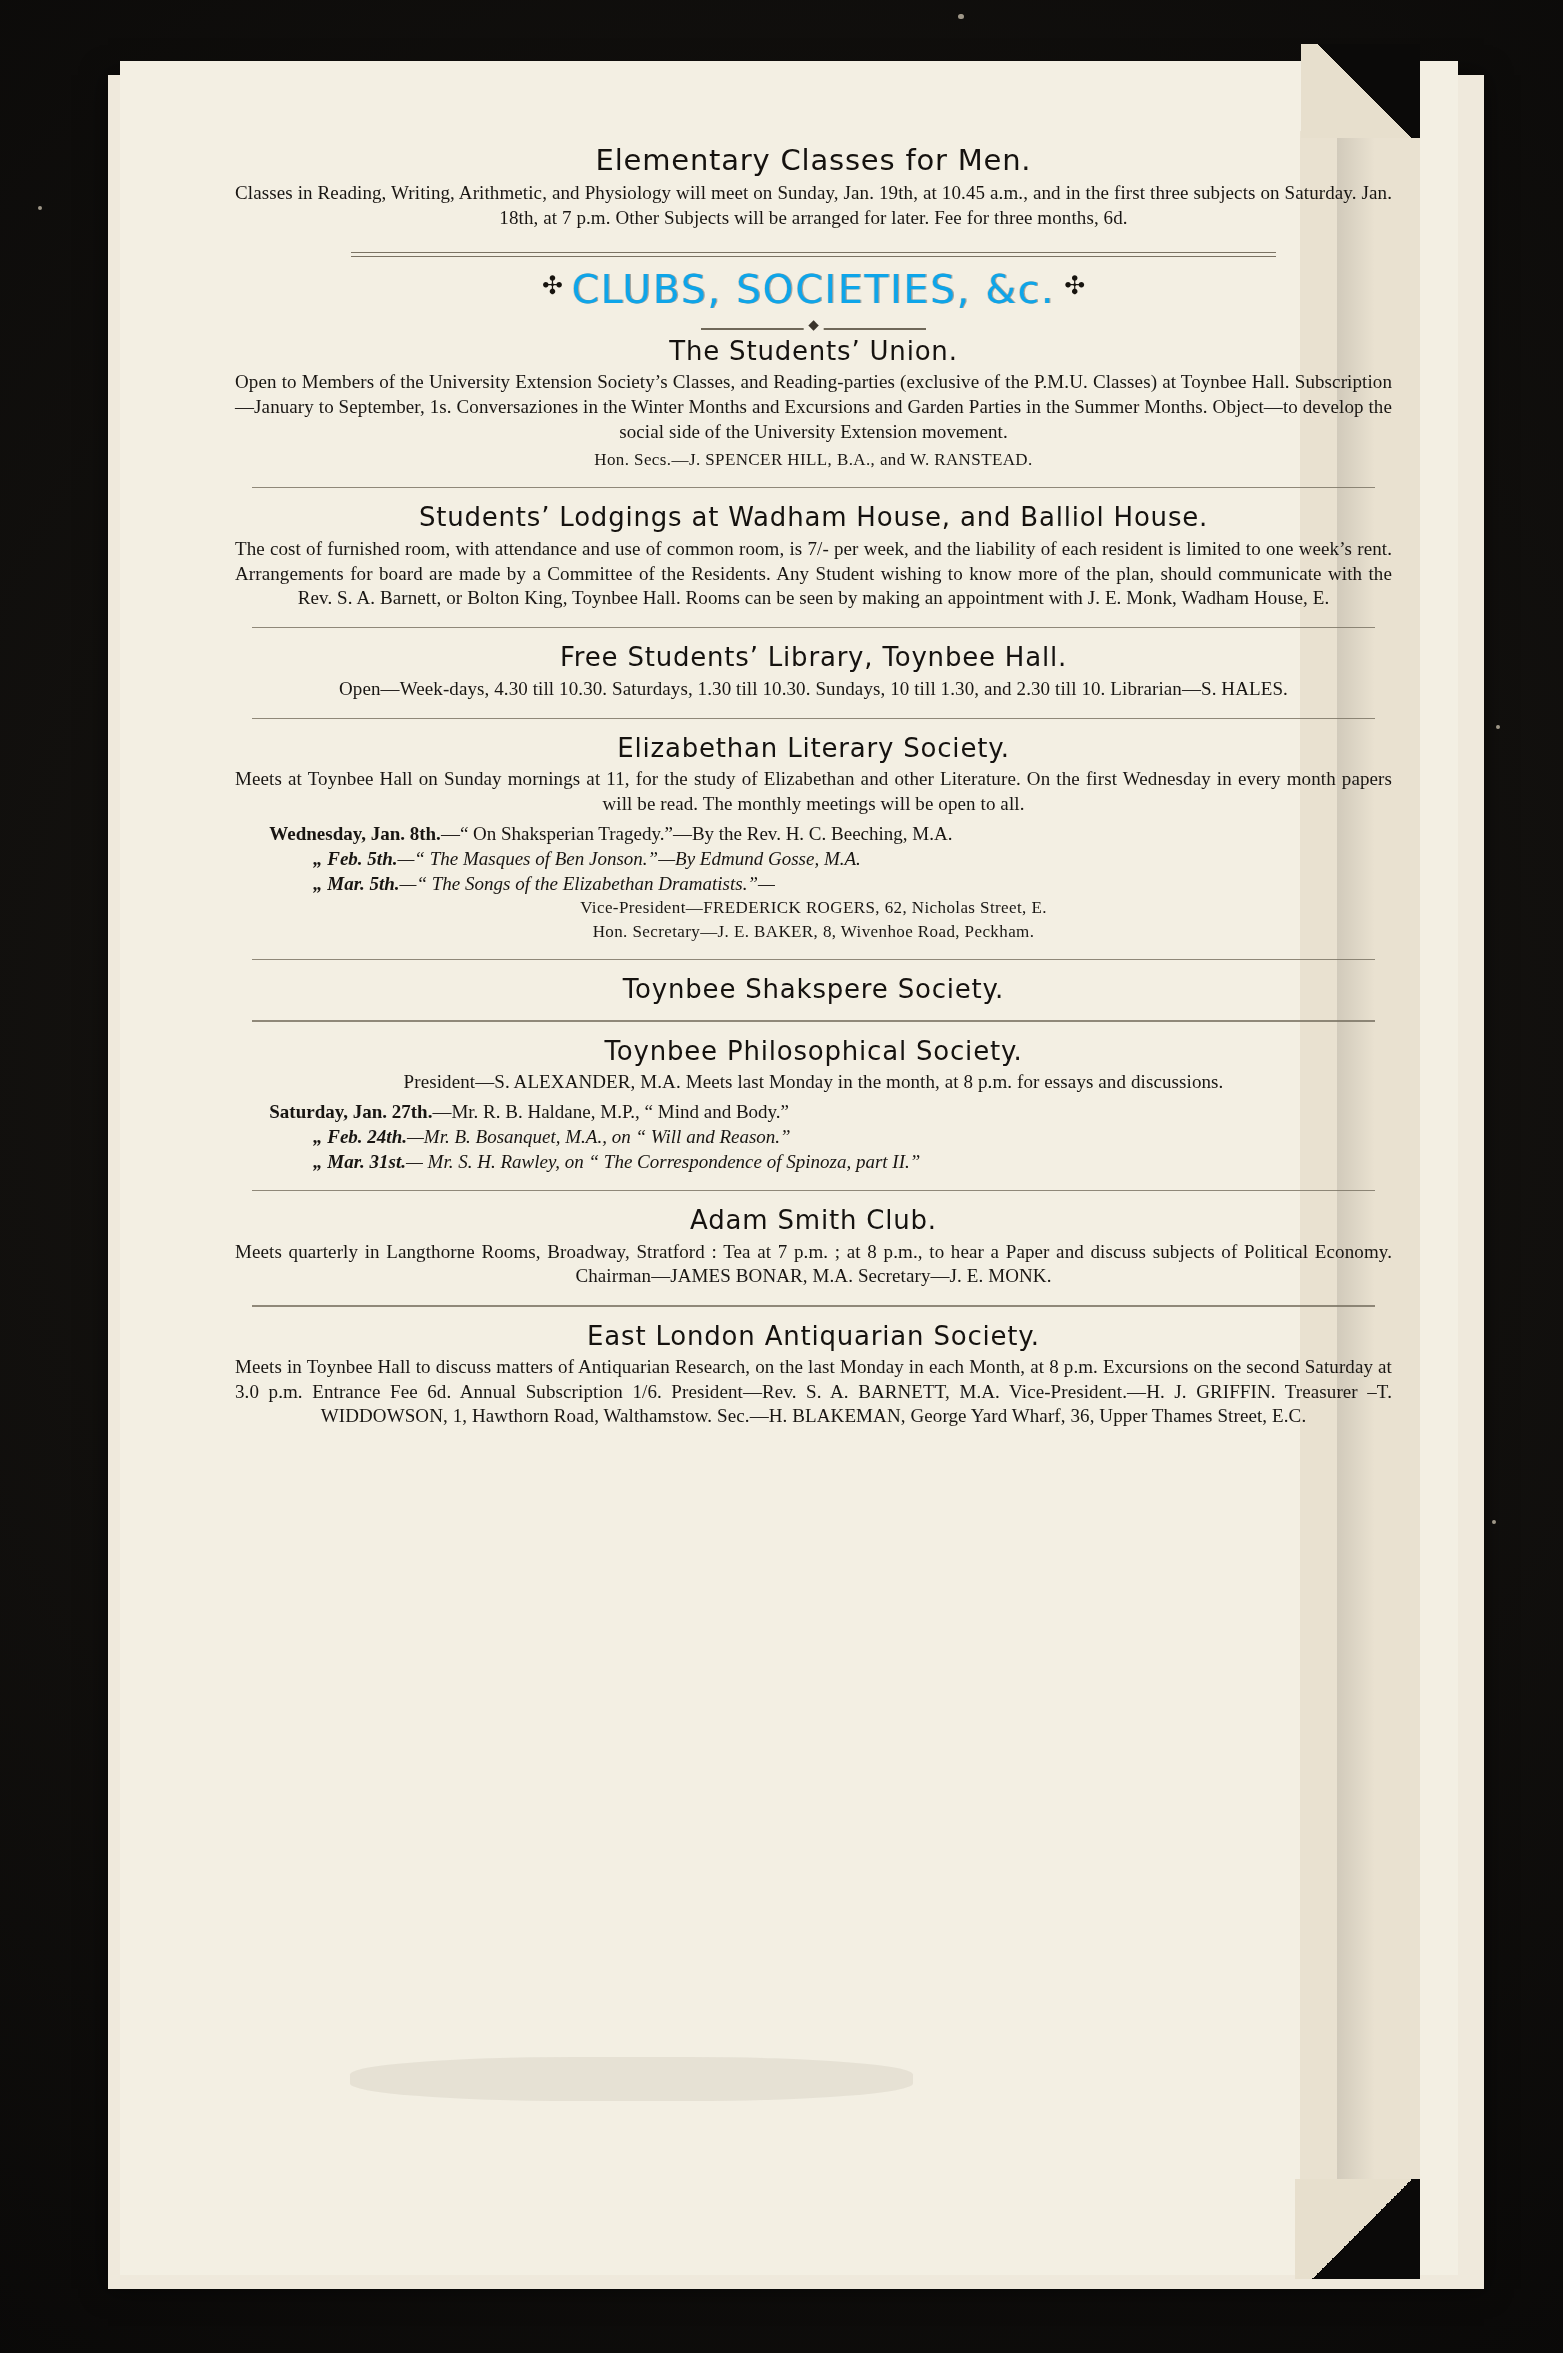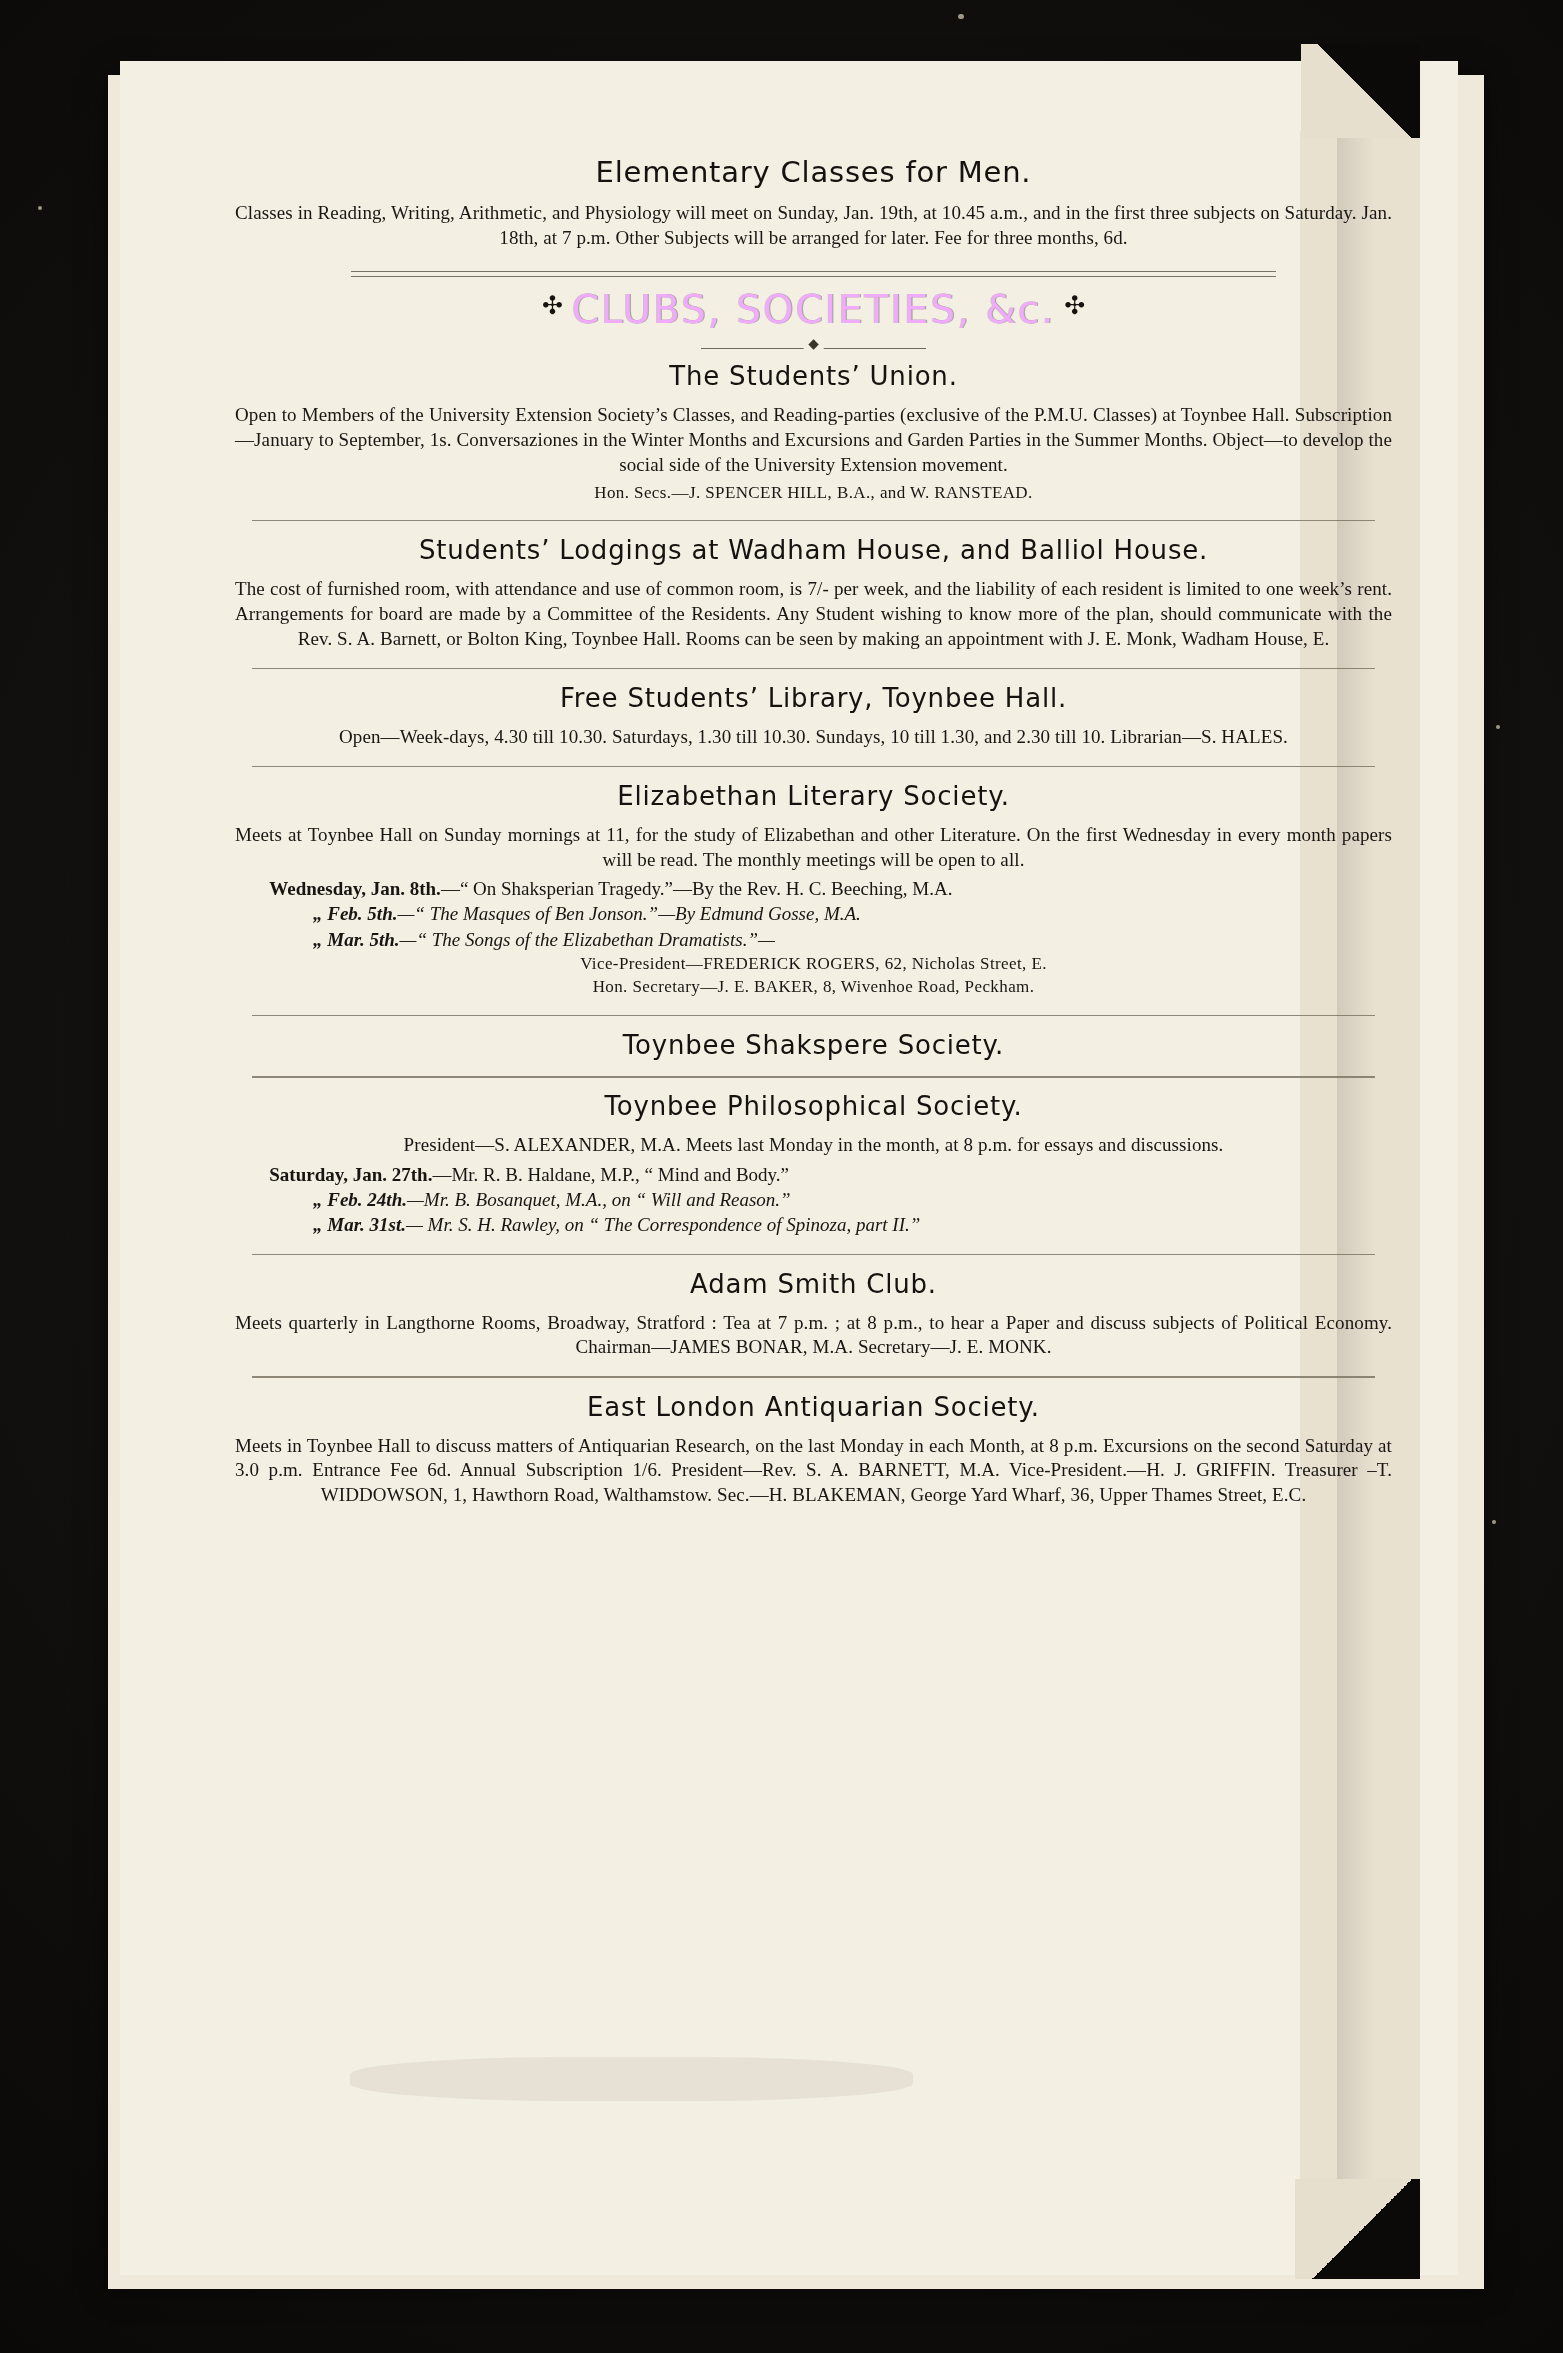"Elementary Classes for Men." h1.display, h2.display { margin: 12px -> 0 }
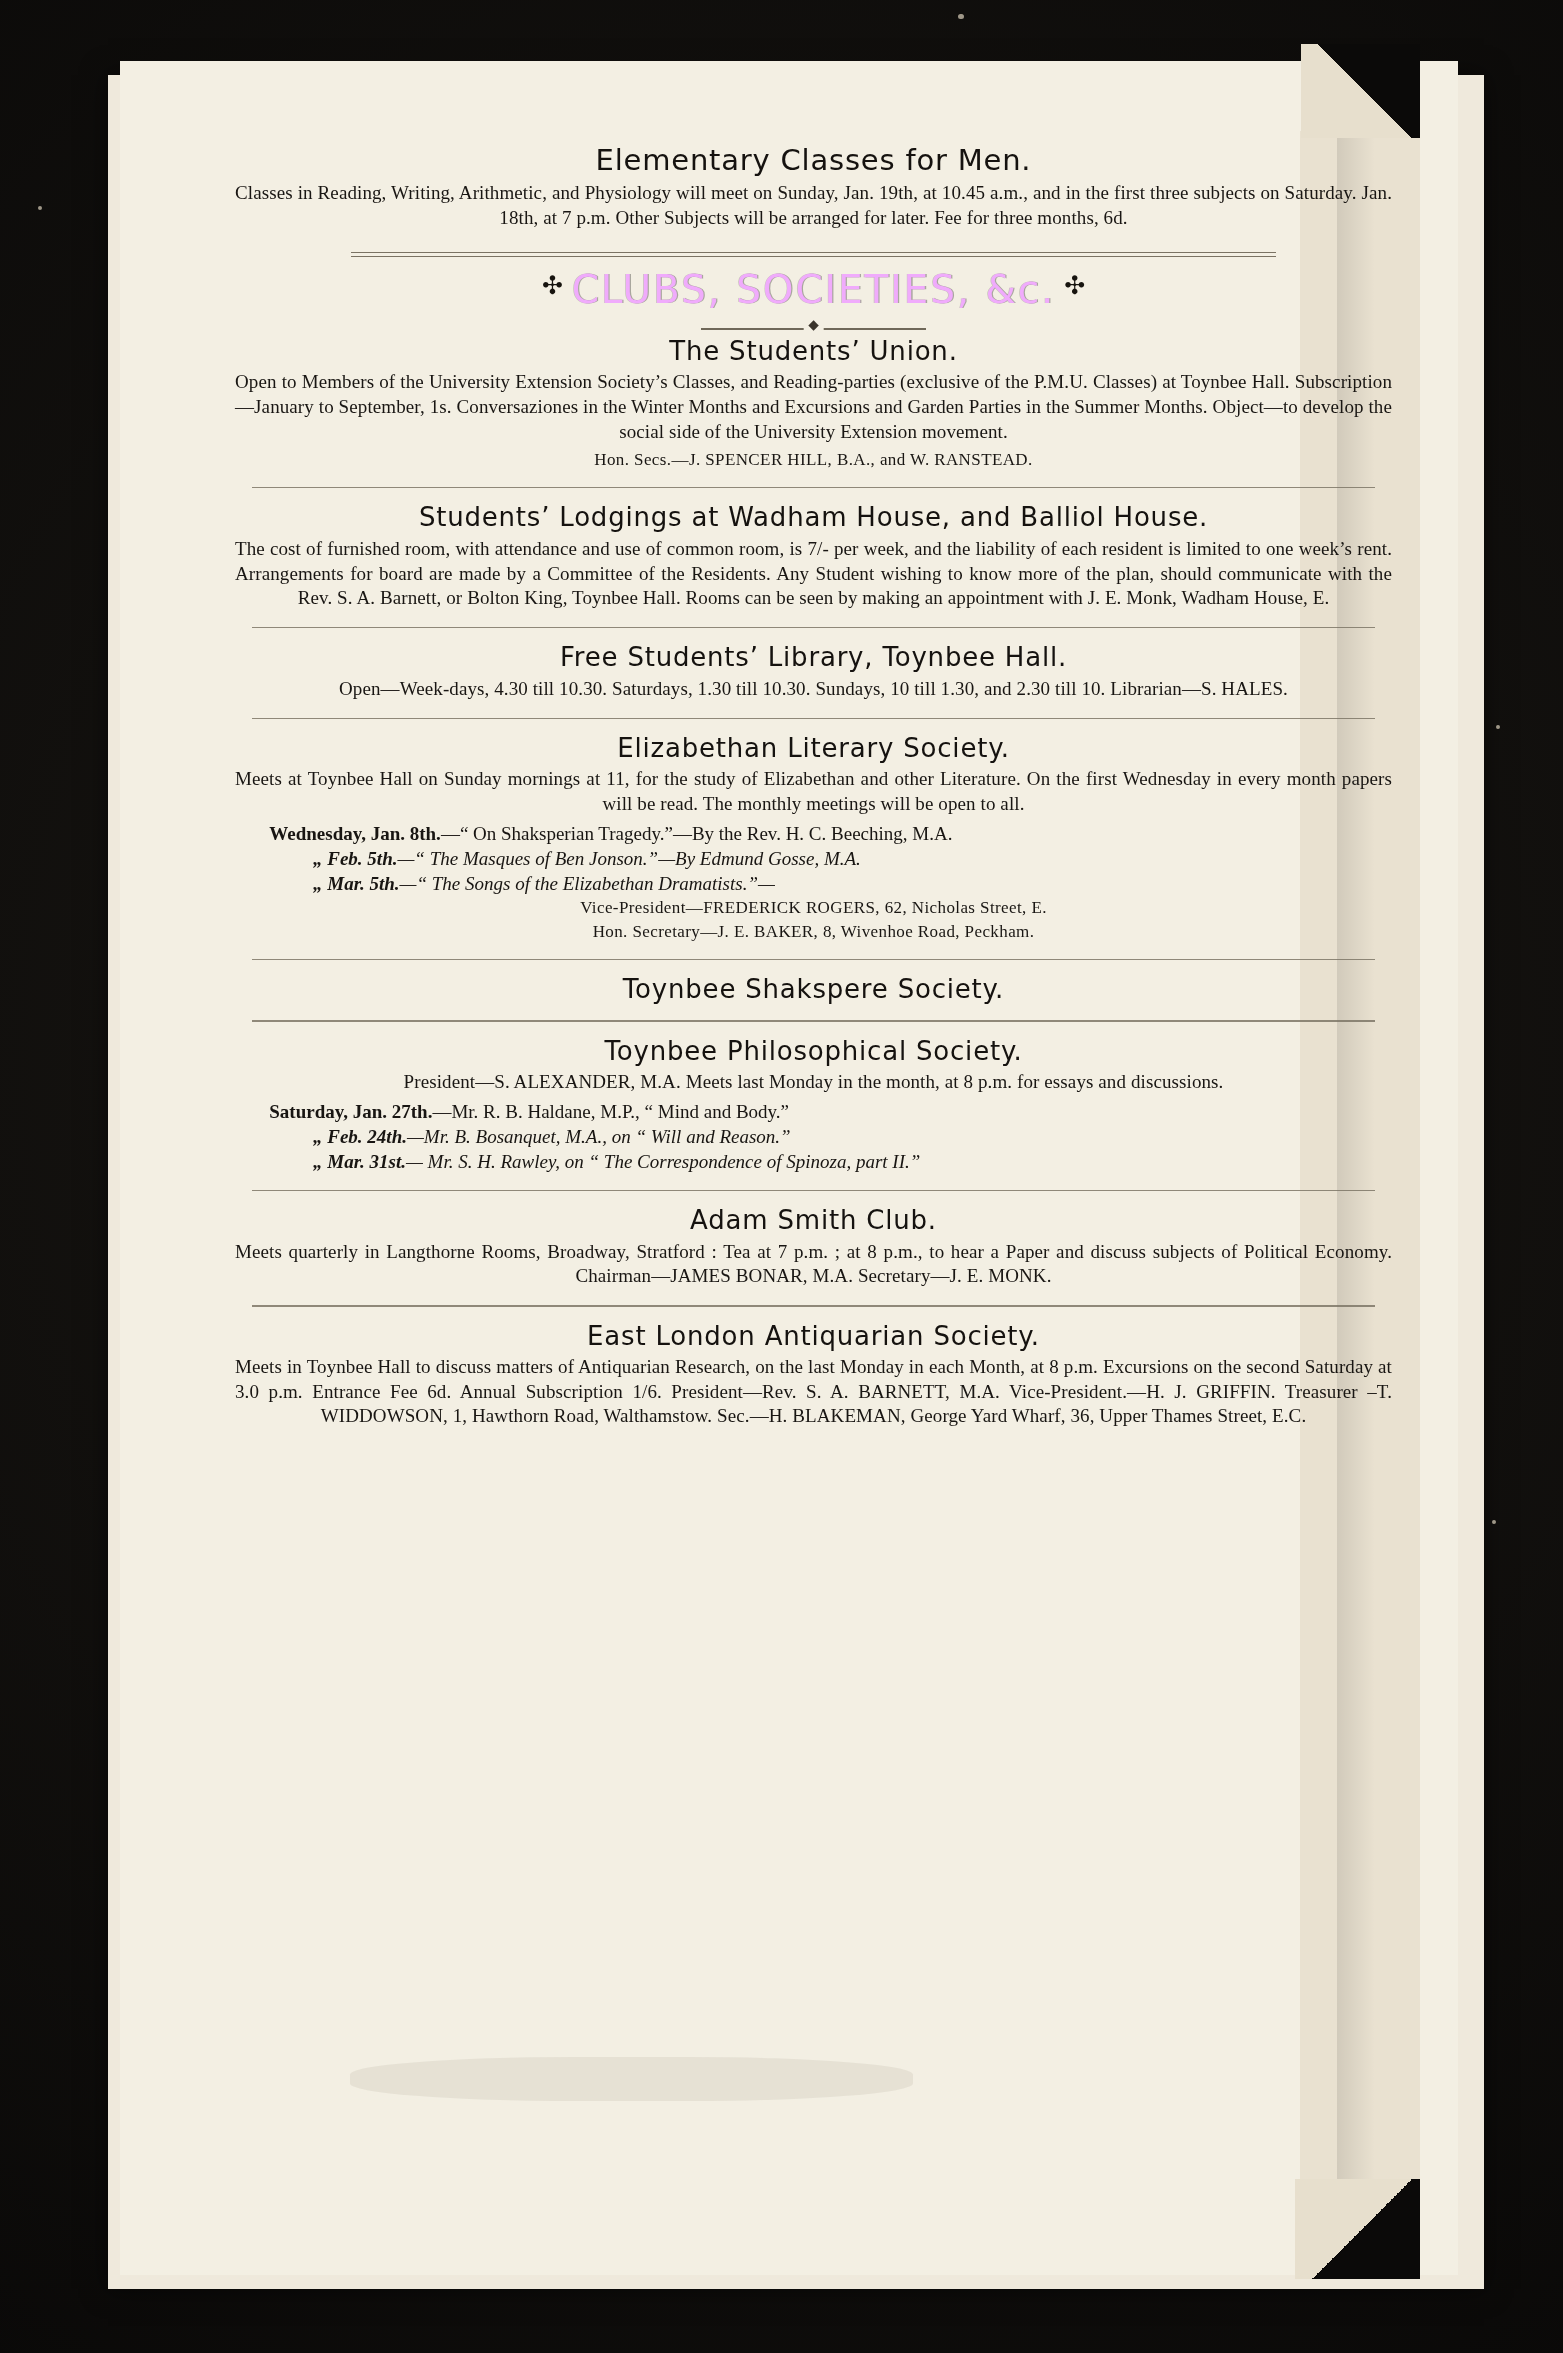"CLUBS, SOCIETIES, &c." .banner .bn-text { color: #f0abfc -> #0ea5e9 }
